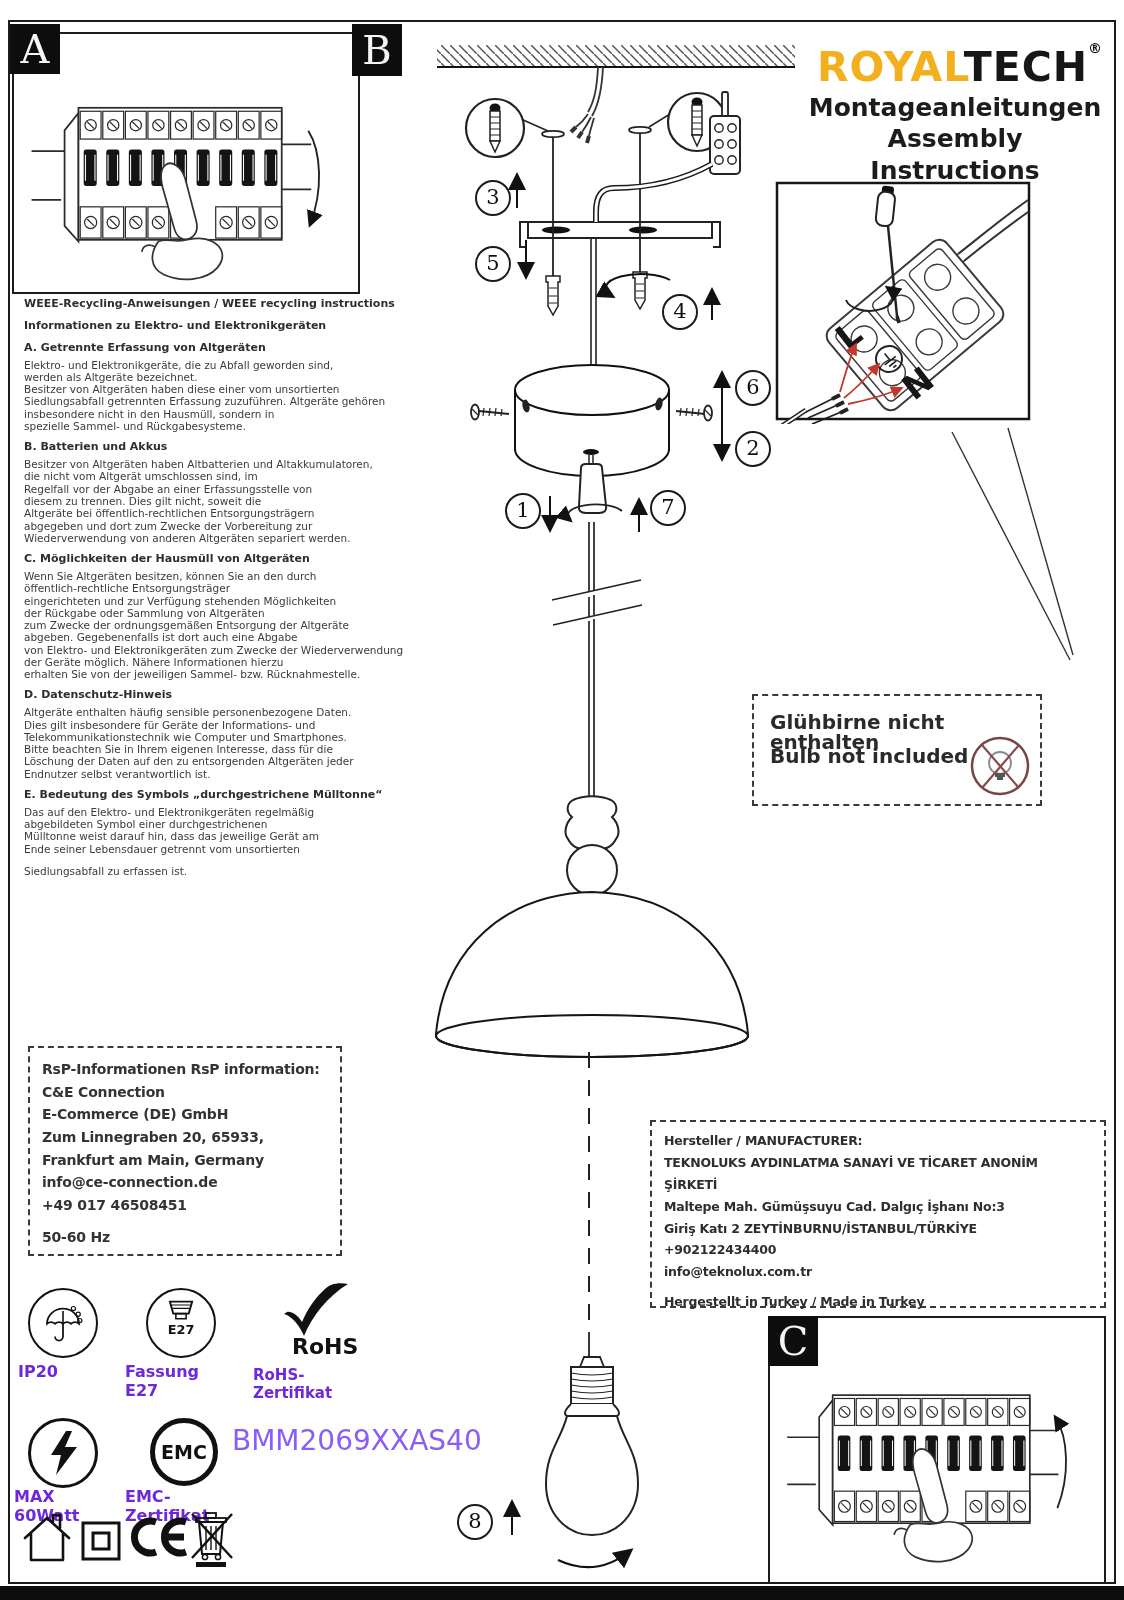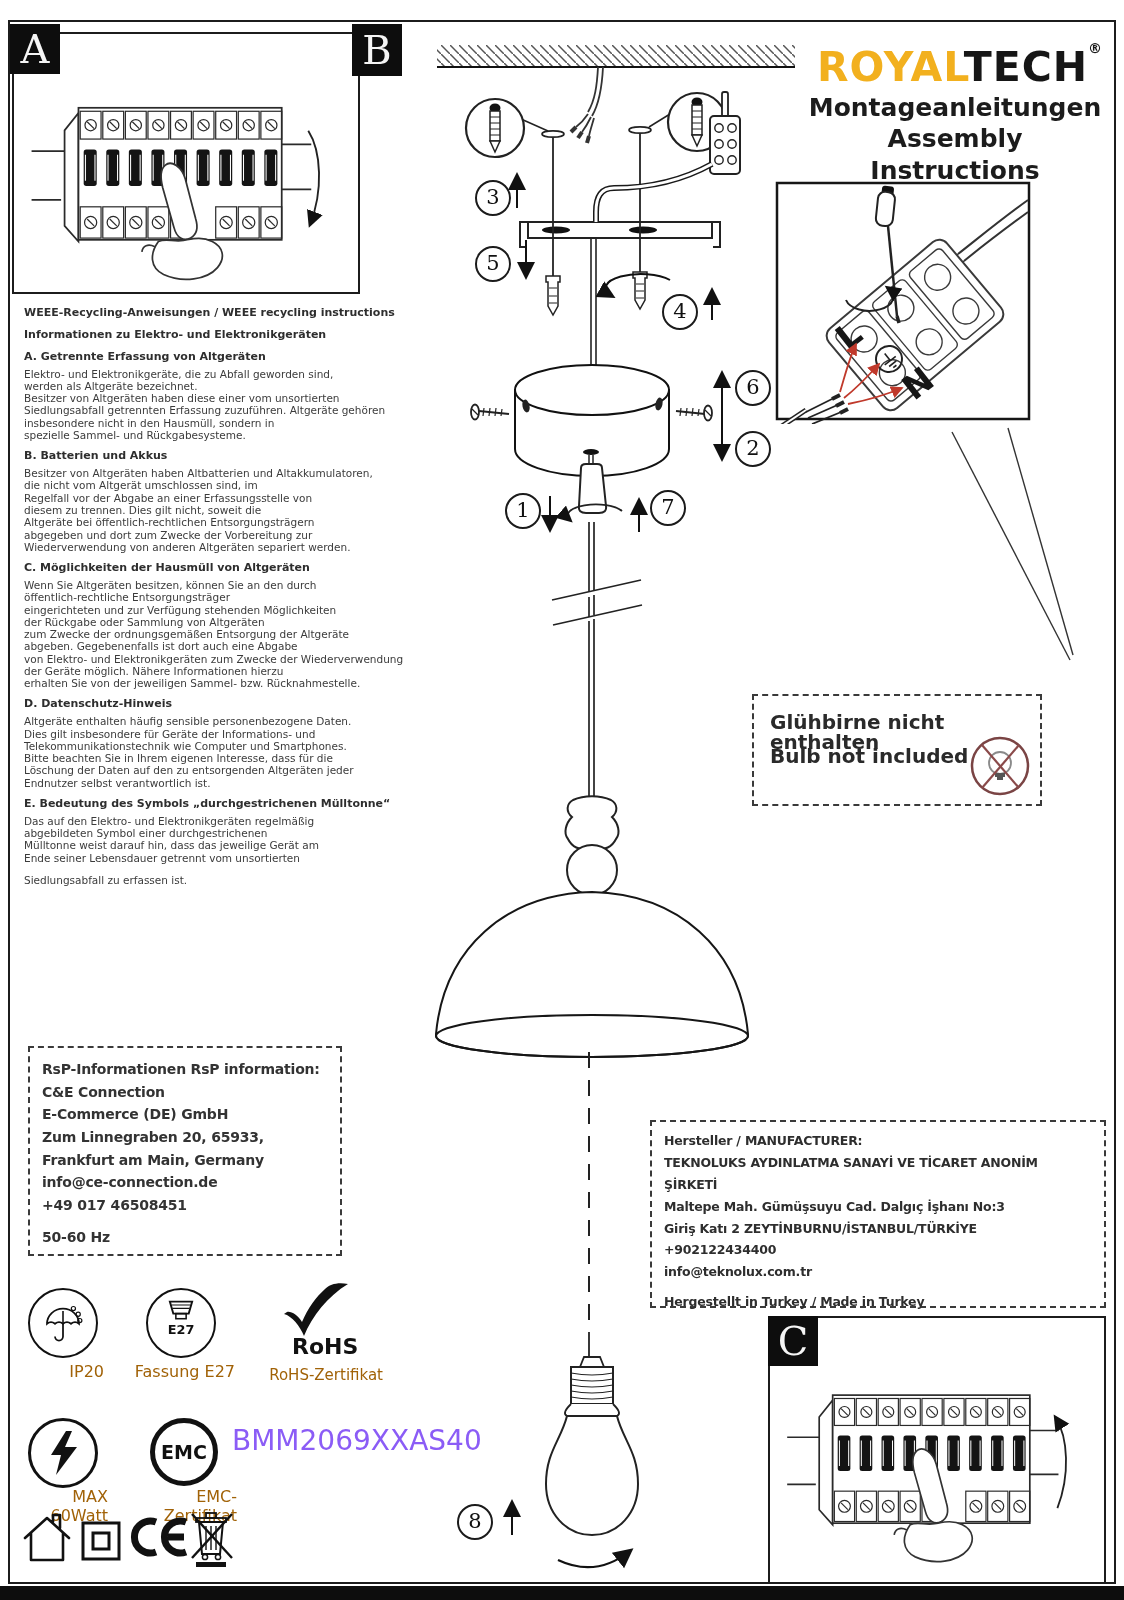"WEEE-Recycling-Anweisungen / WEEE" h3 { margin-top: 9px -> 0 }
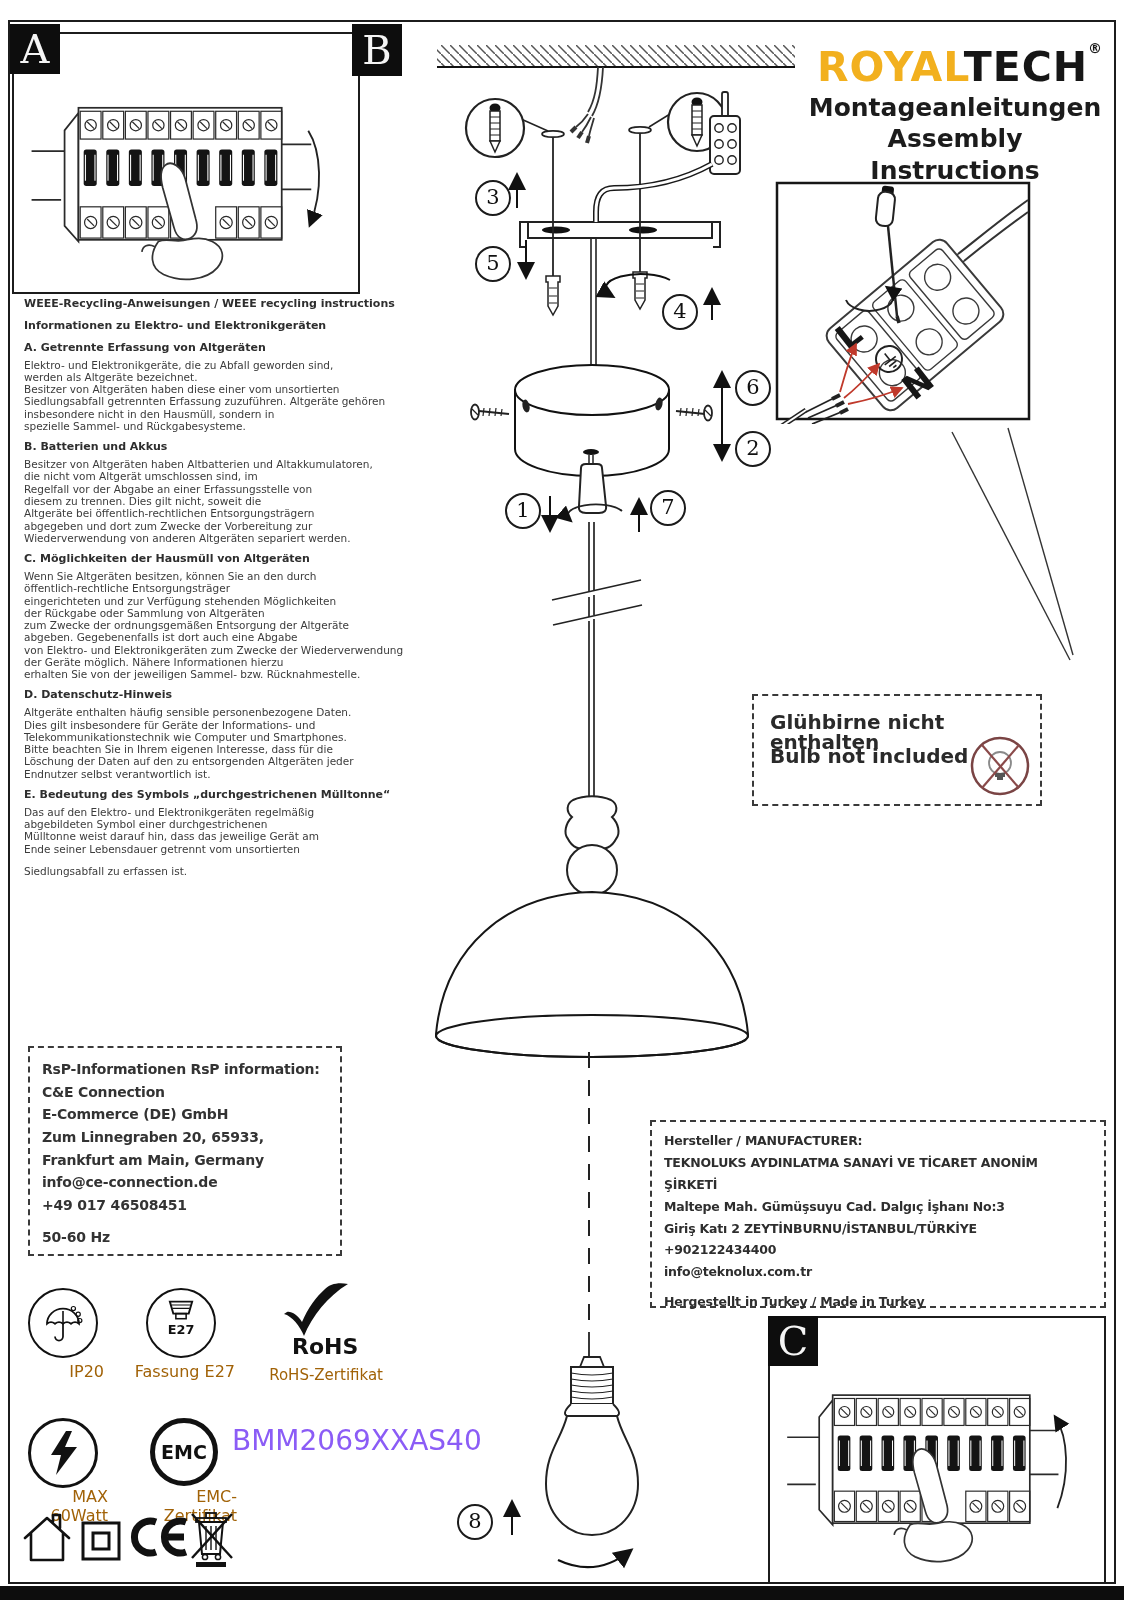"E. Bedeutung des Symbols" h3 { text: durchgestrichenen -> durchgestrichene }
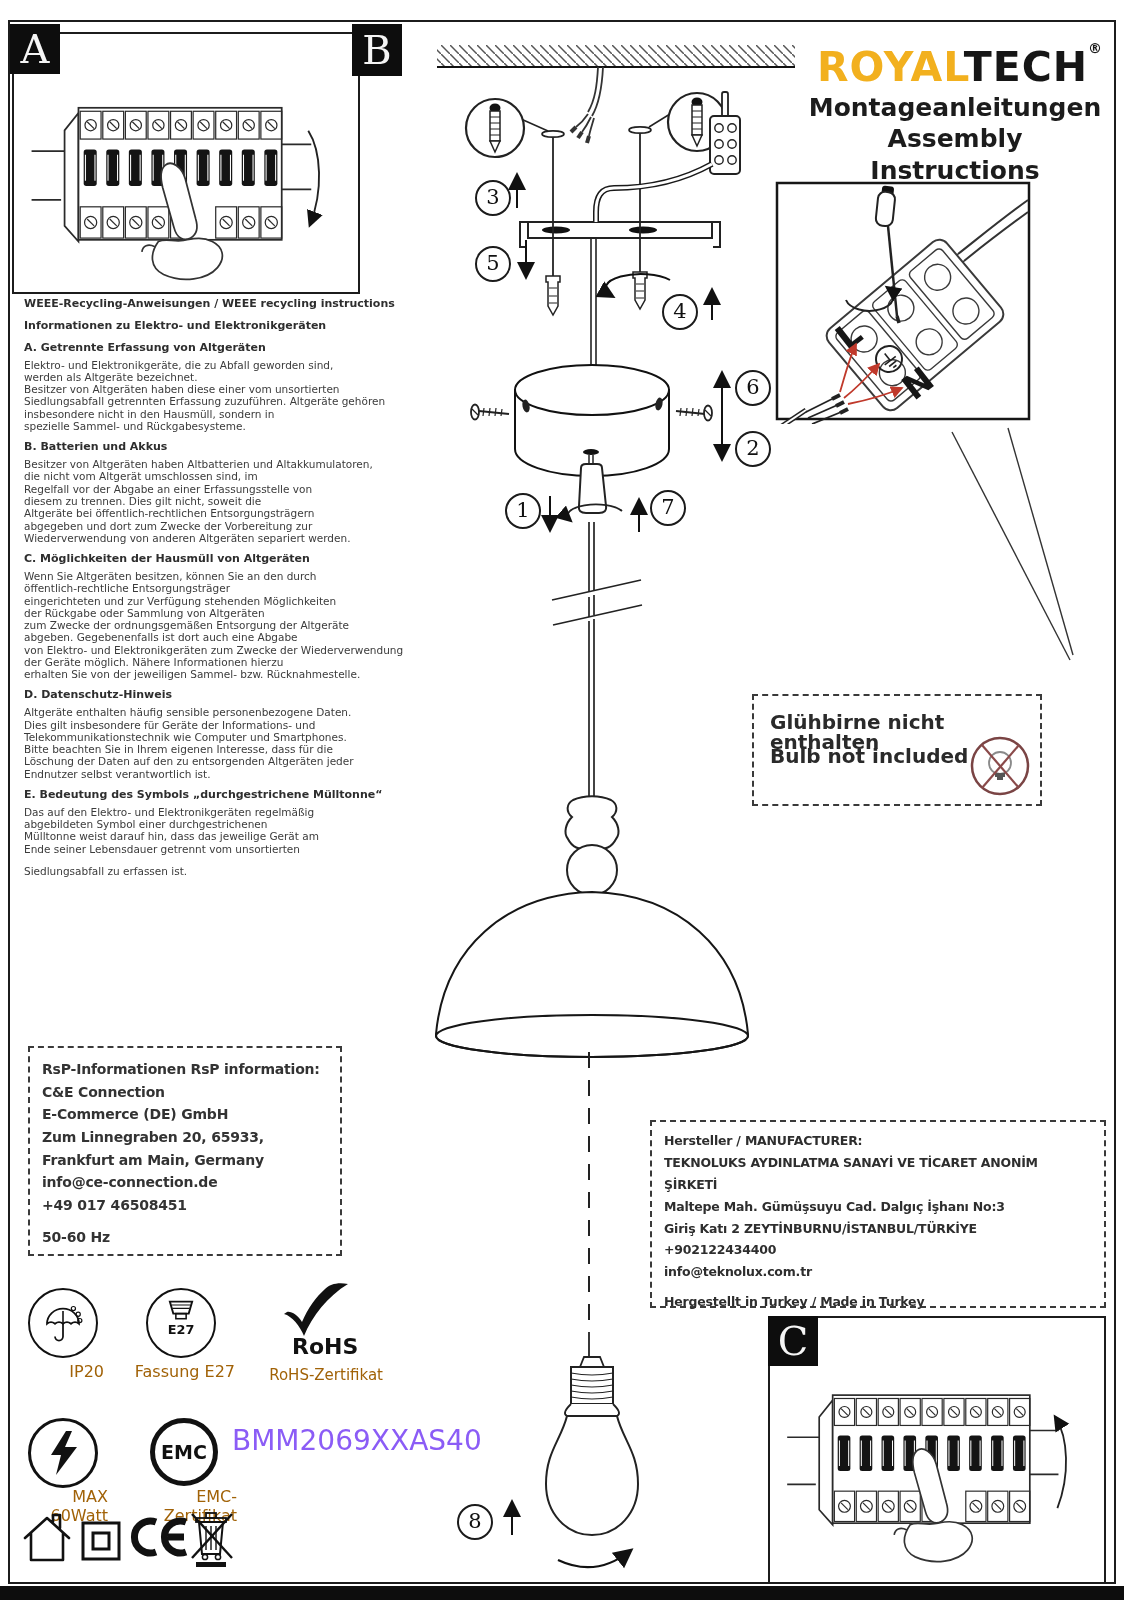"IP20" .badge-label { color: #a16207 -> #6d28d9; font-weight: normal -> bold; text-align: right -> left }
